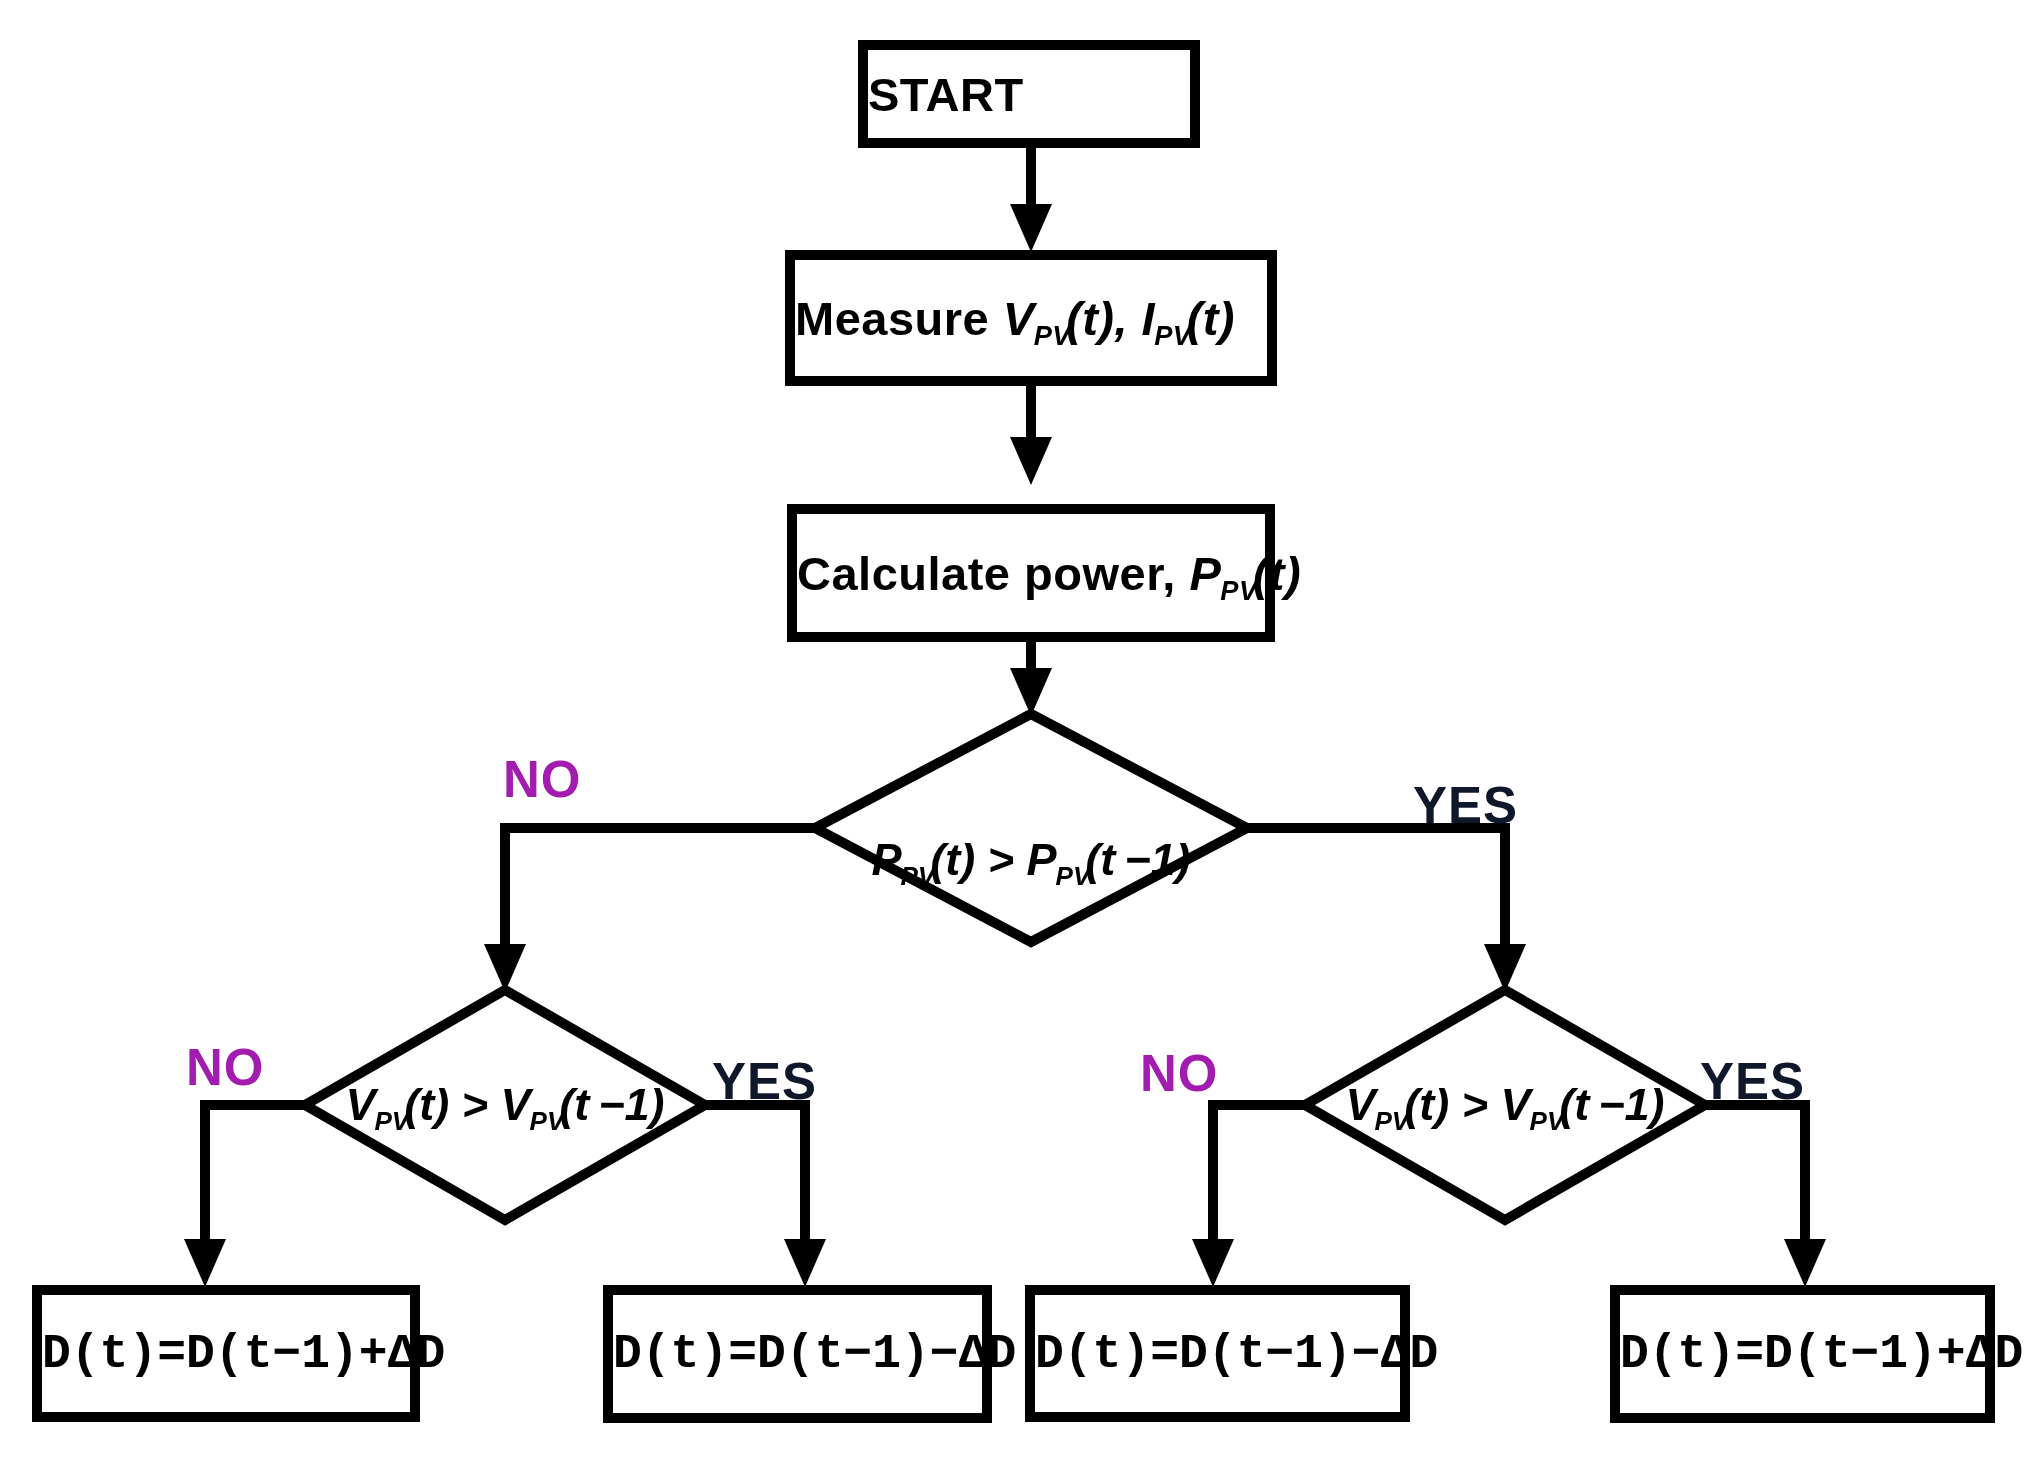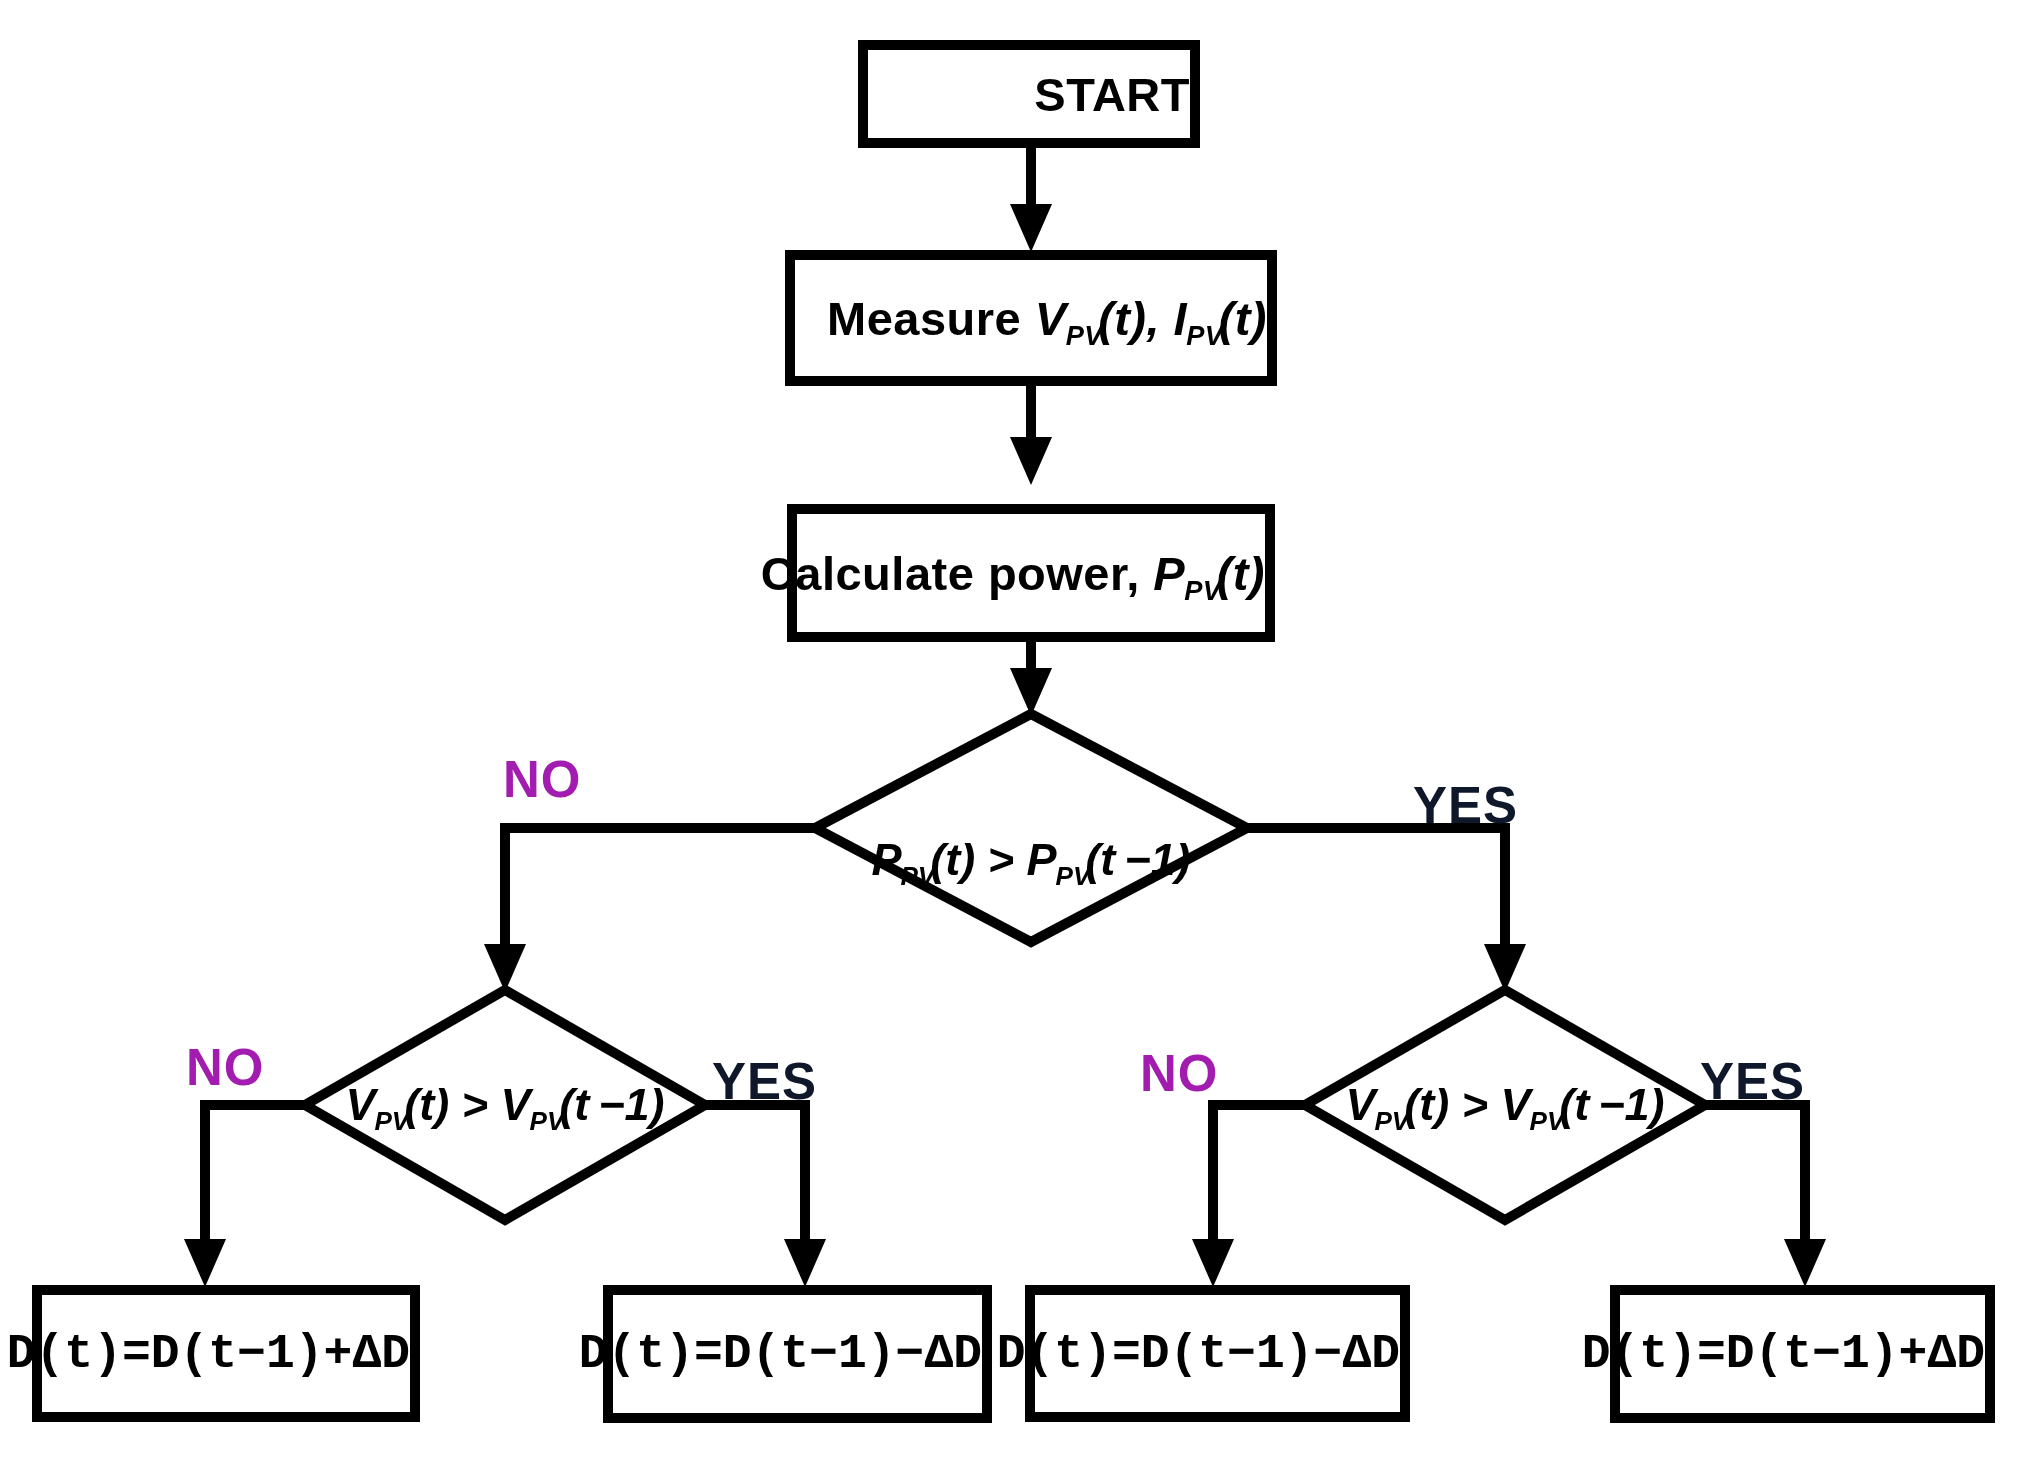"START" .node { justify-content: flex-end -> flex-start }
